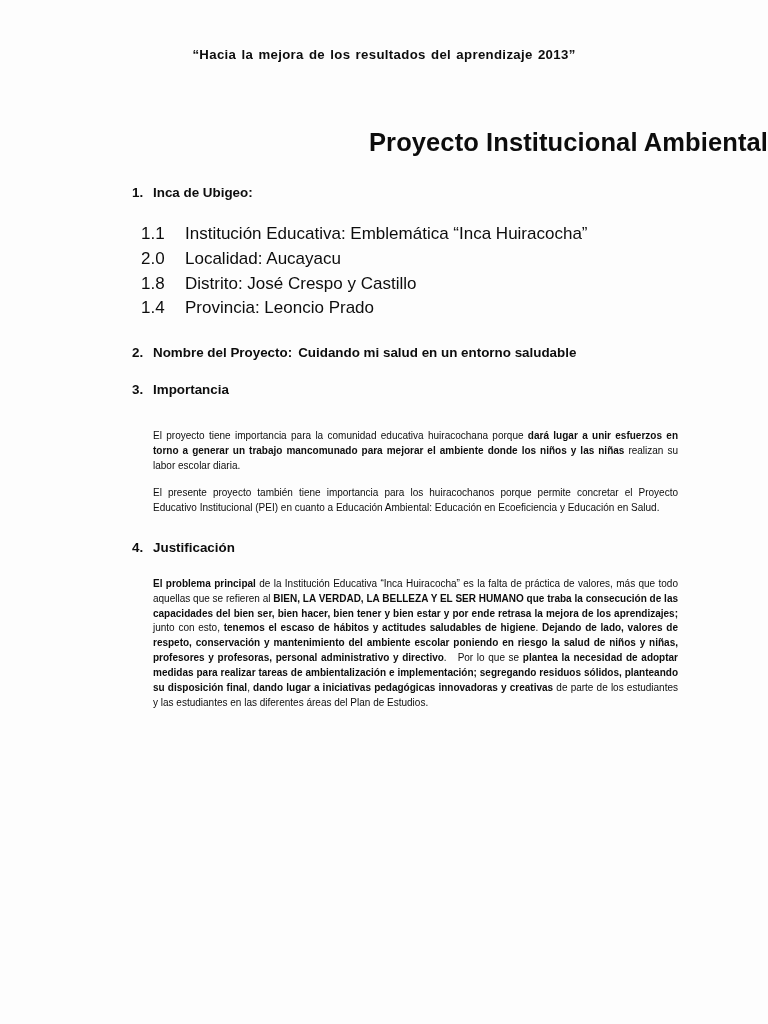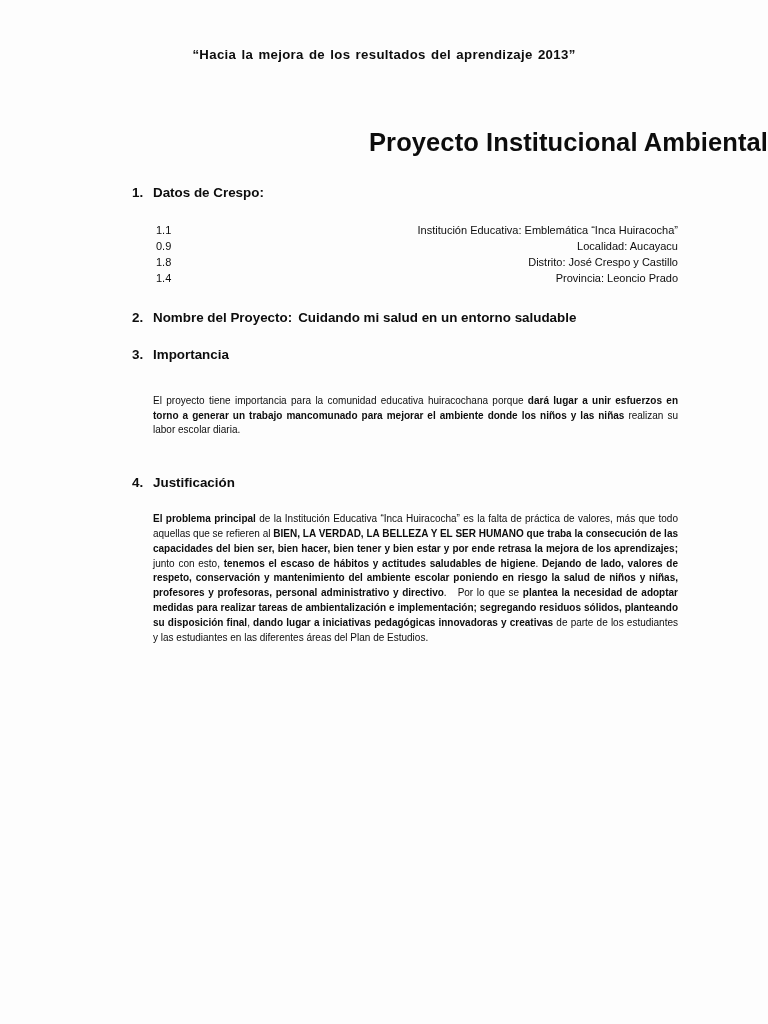"Datos de Crespo:" span { text: Datos de Crespo -> Inca de Ubigeo }
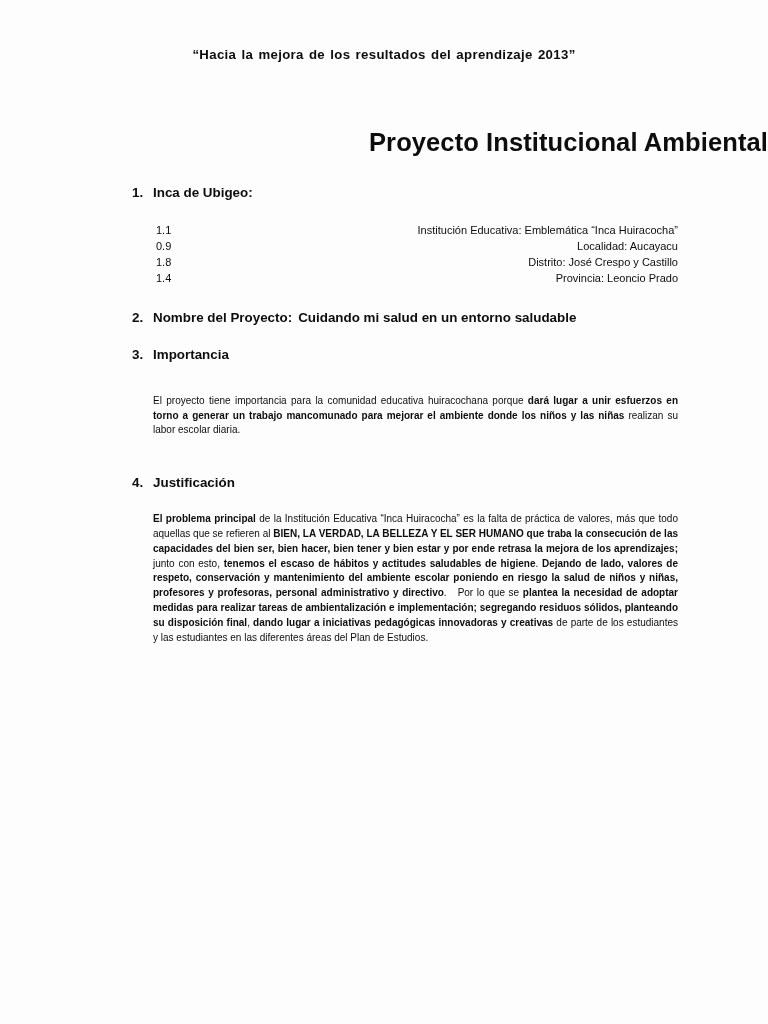"1.1" .sublist li { font-size: 11px -> 17px; margin-left: 24px -> 9px; text-align: right -> none }
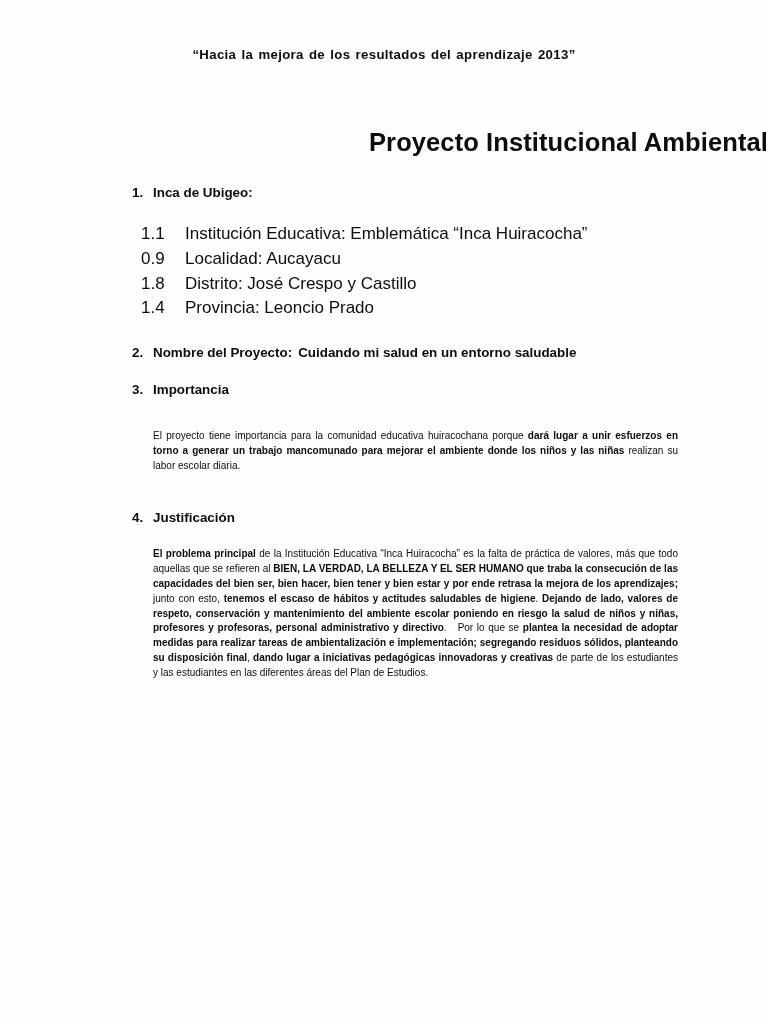"0.9" span.subnum { text: 0.9 -> 2.0 }
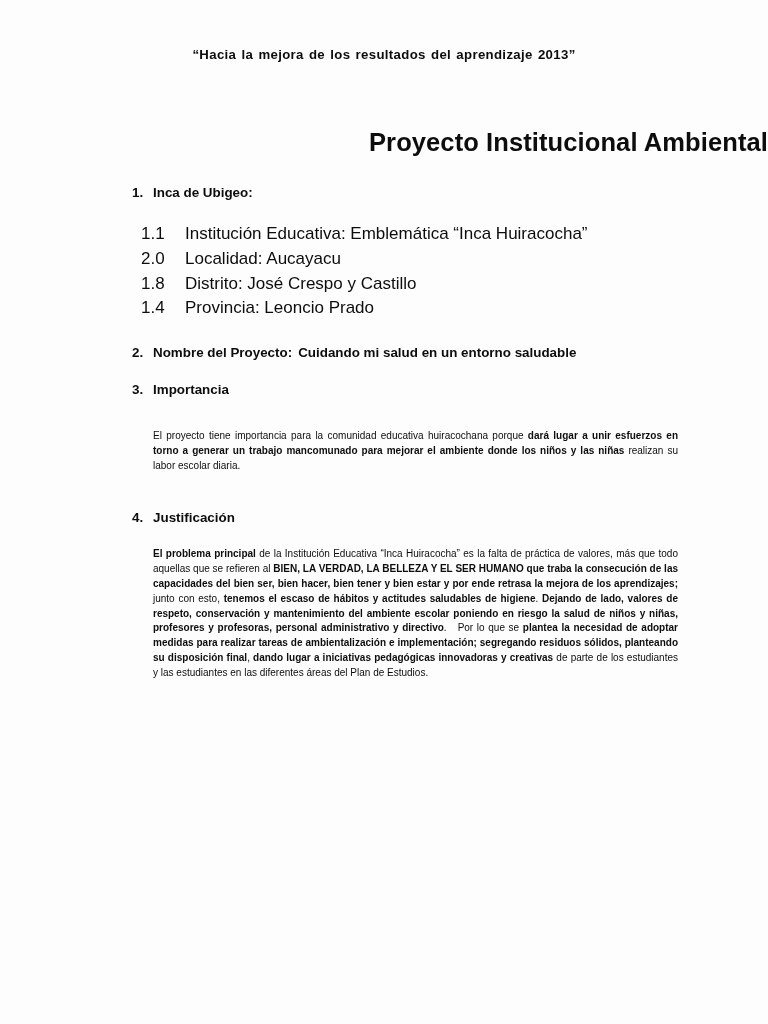"El presente proyecto también tiene" p.para { html: none -> <p><span>El presente proyecto también tiene importancia para los huiracochanos porque permite concretar el Proyecto Educativo Institucional (PEI) en cuanto a Educación Ambiental: Educación en Ecoeficiencia y Educación en Salud.</span></p> }
